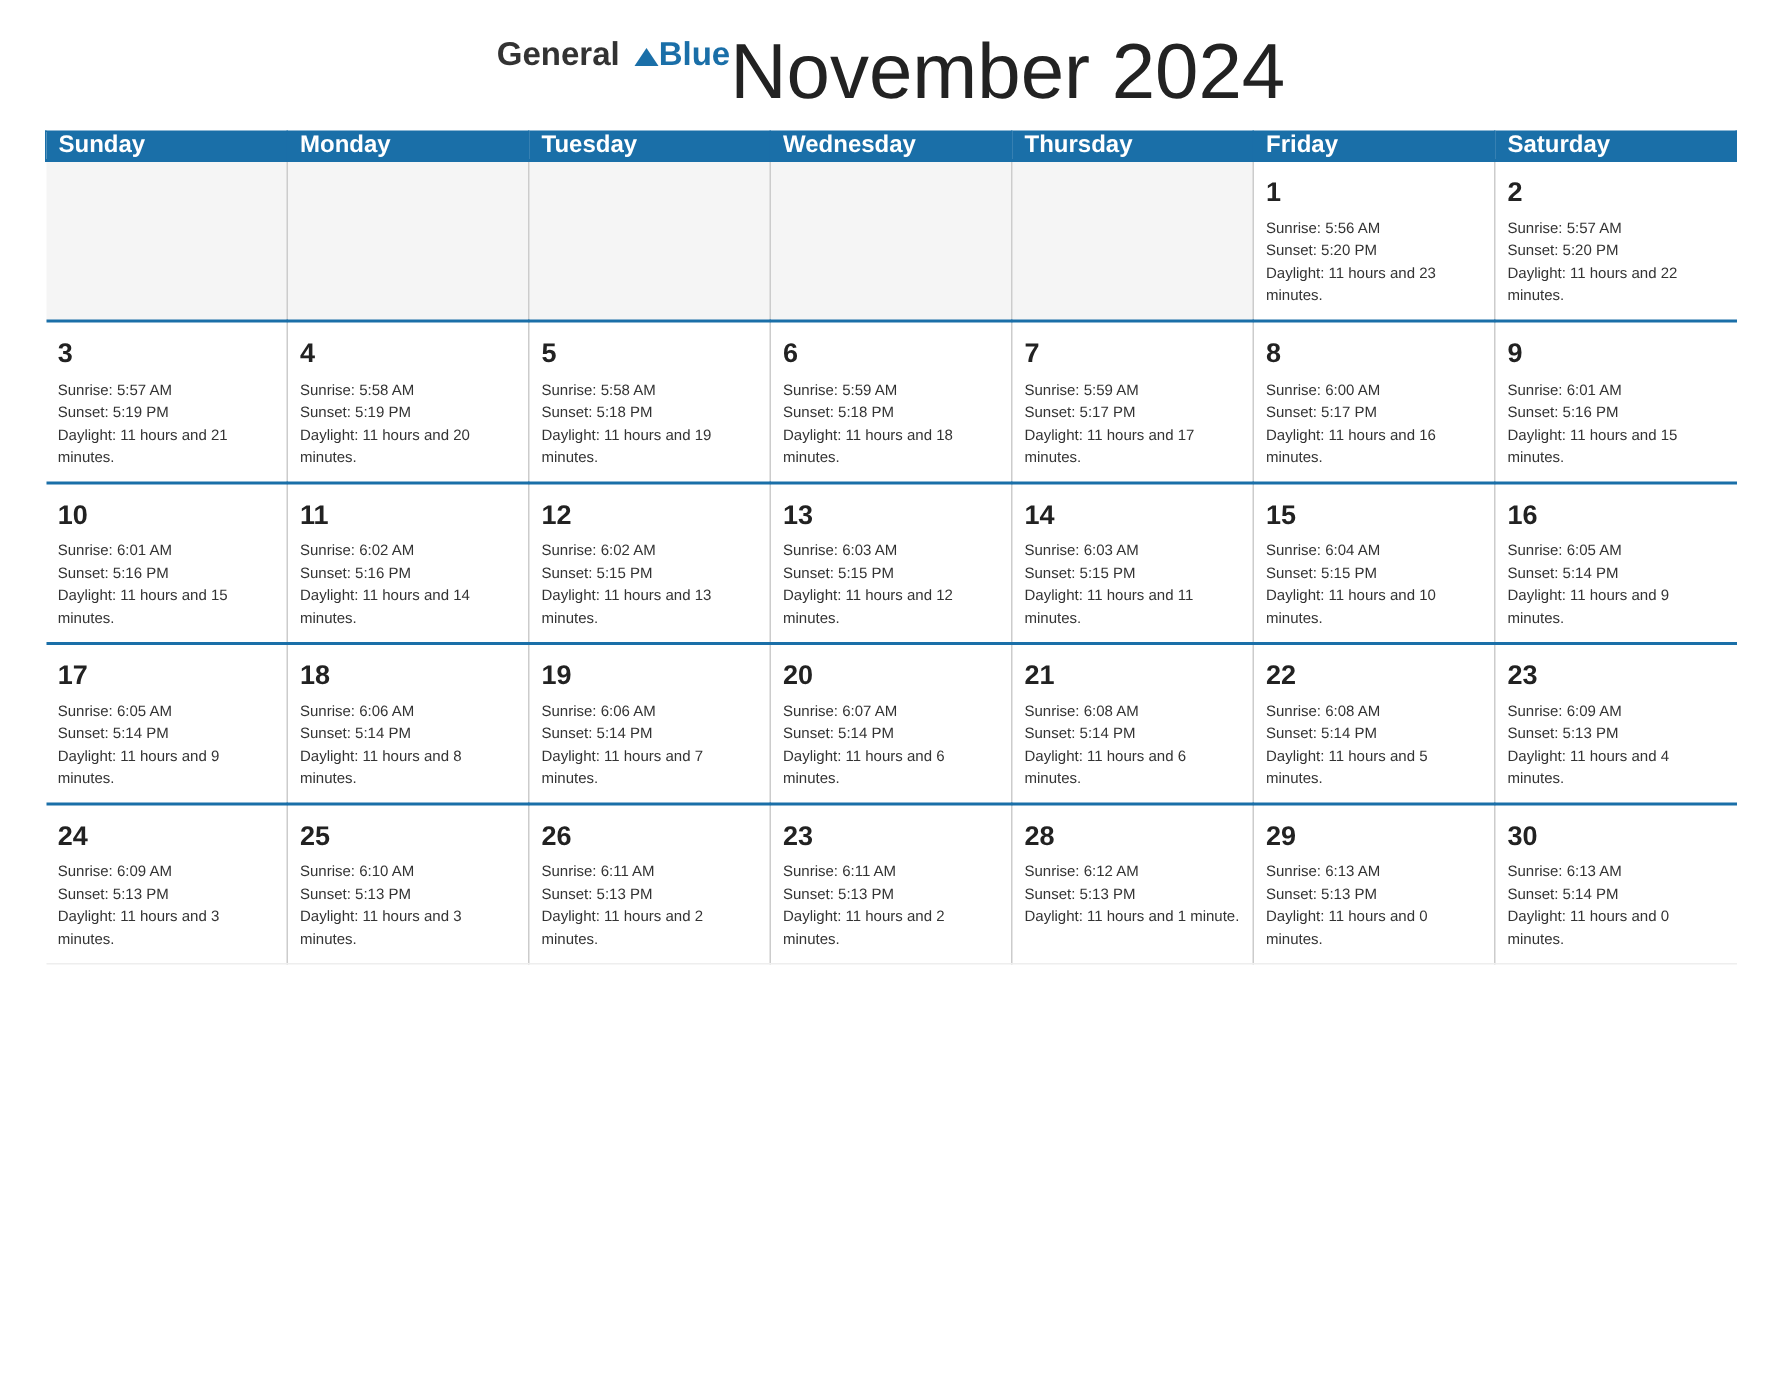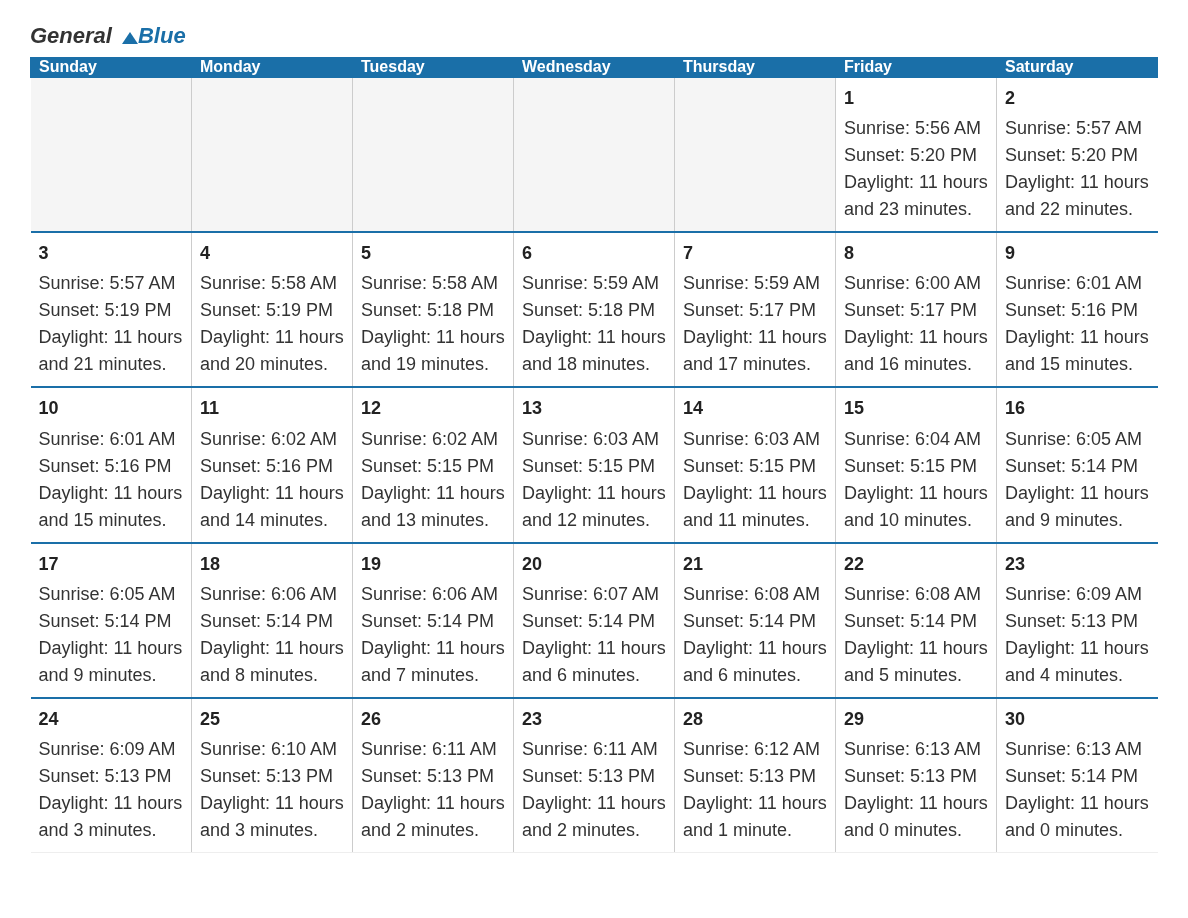"General" .header-section { font-style: italic -> none; justify-content: flex-start -> center }
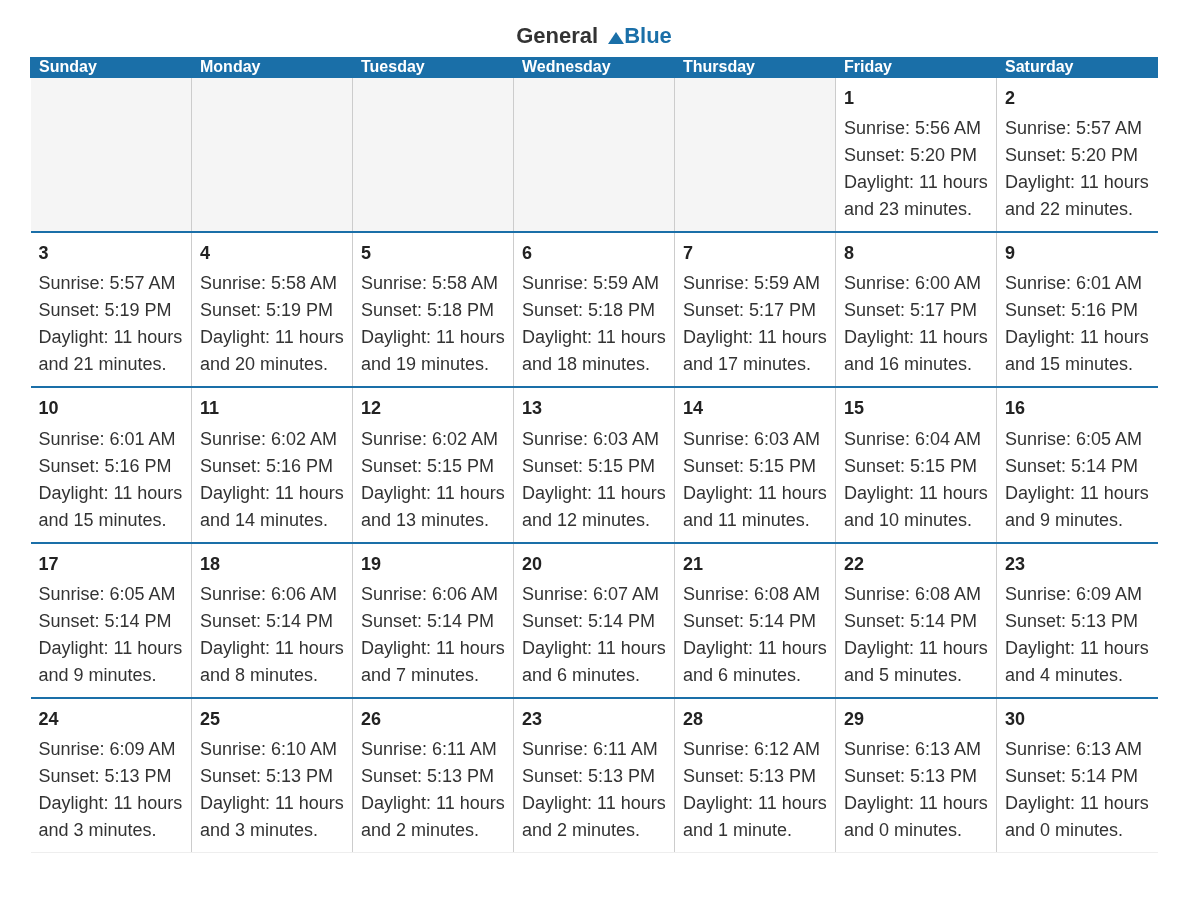"November 2024" div.main-title { html: none -> <div>November 2024</div> }
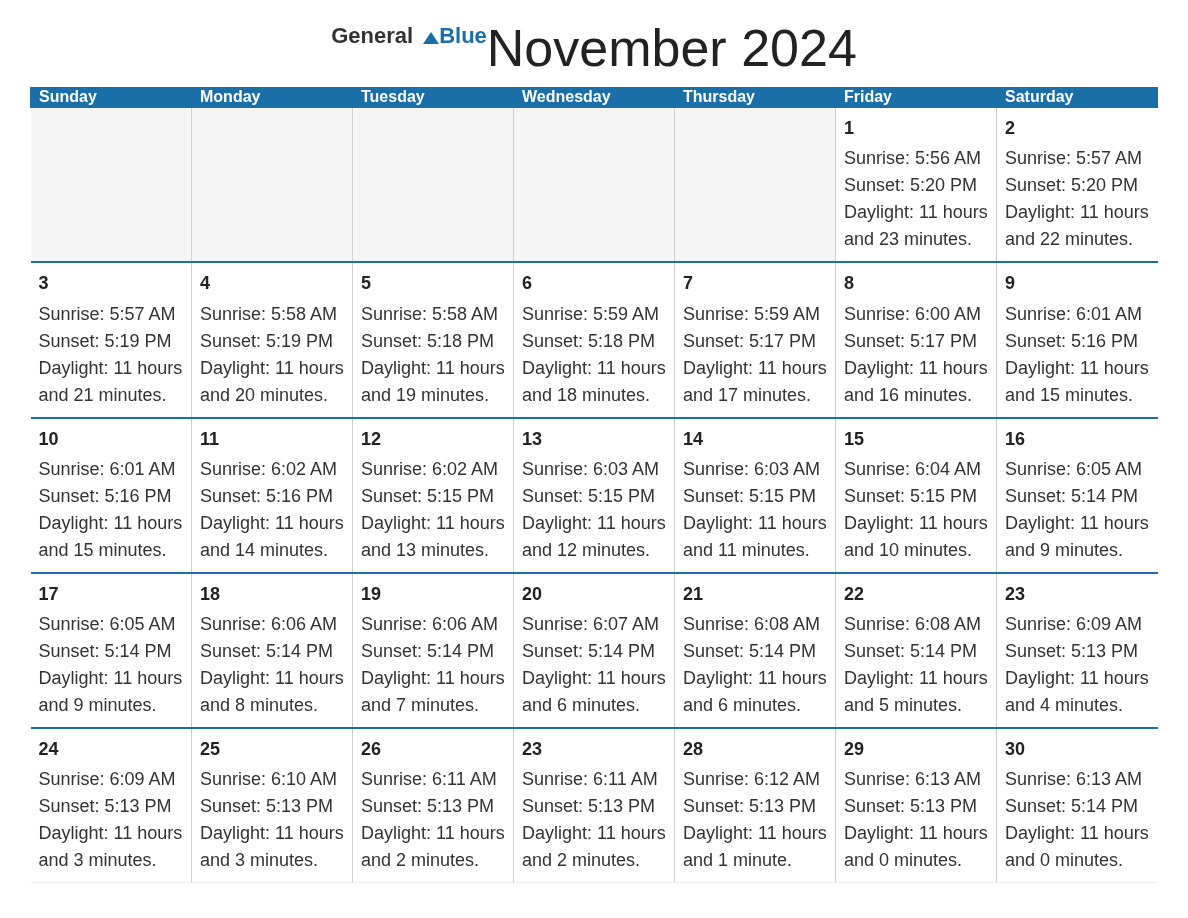"Sunrise: 5:56 AM" .day-info { font-size: 18px -> 10px }
